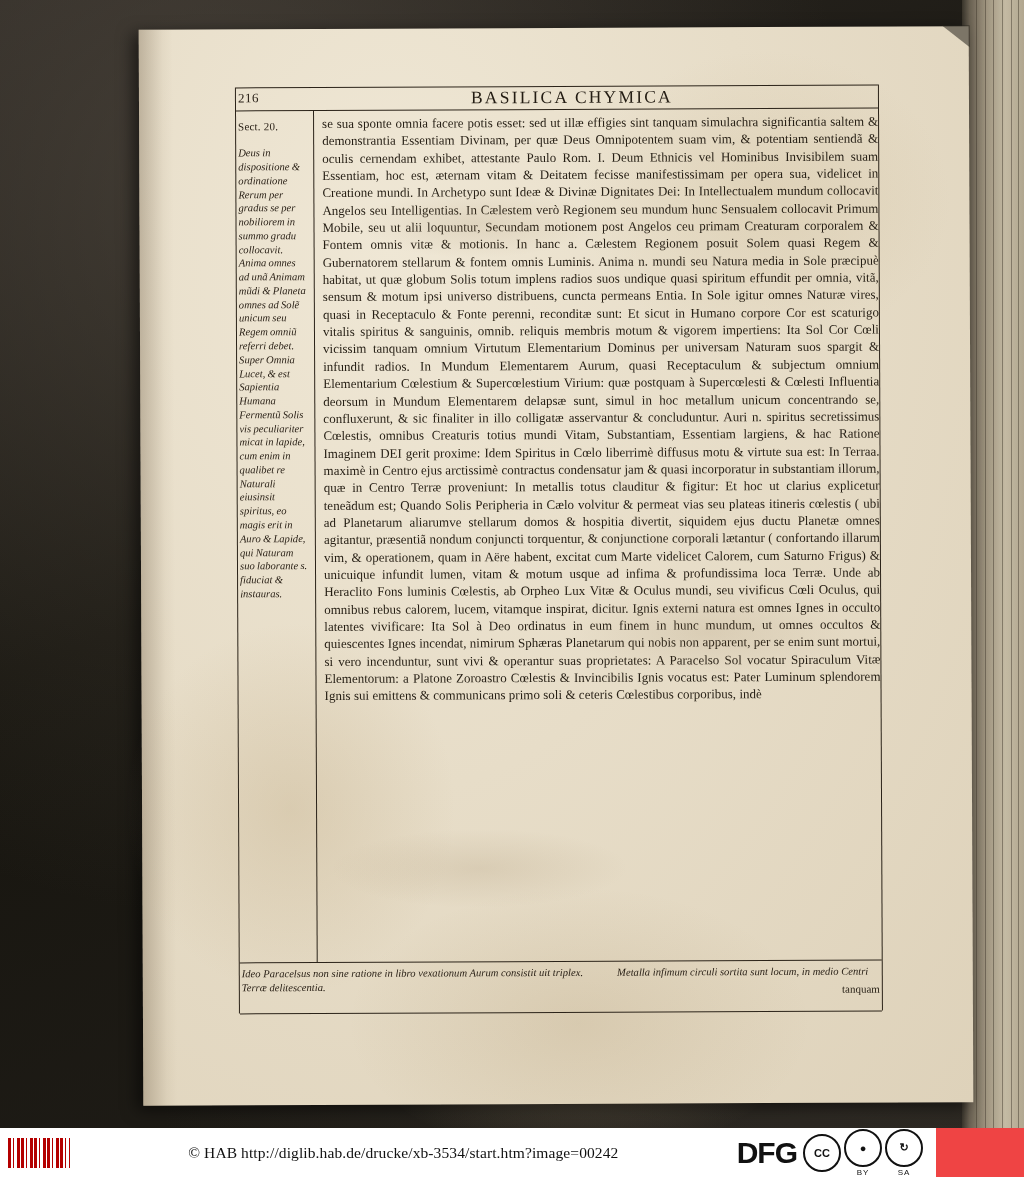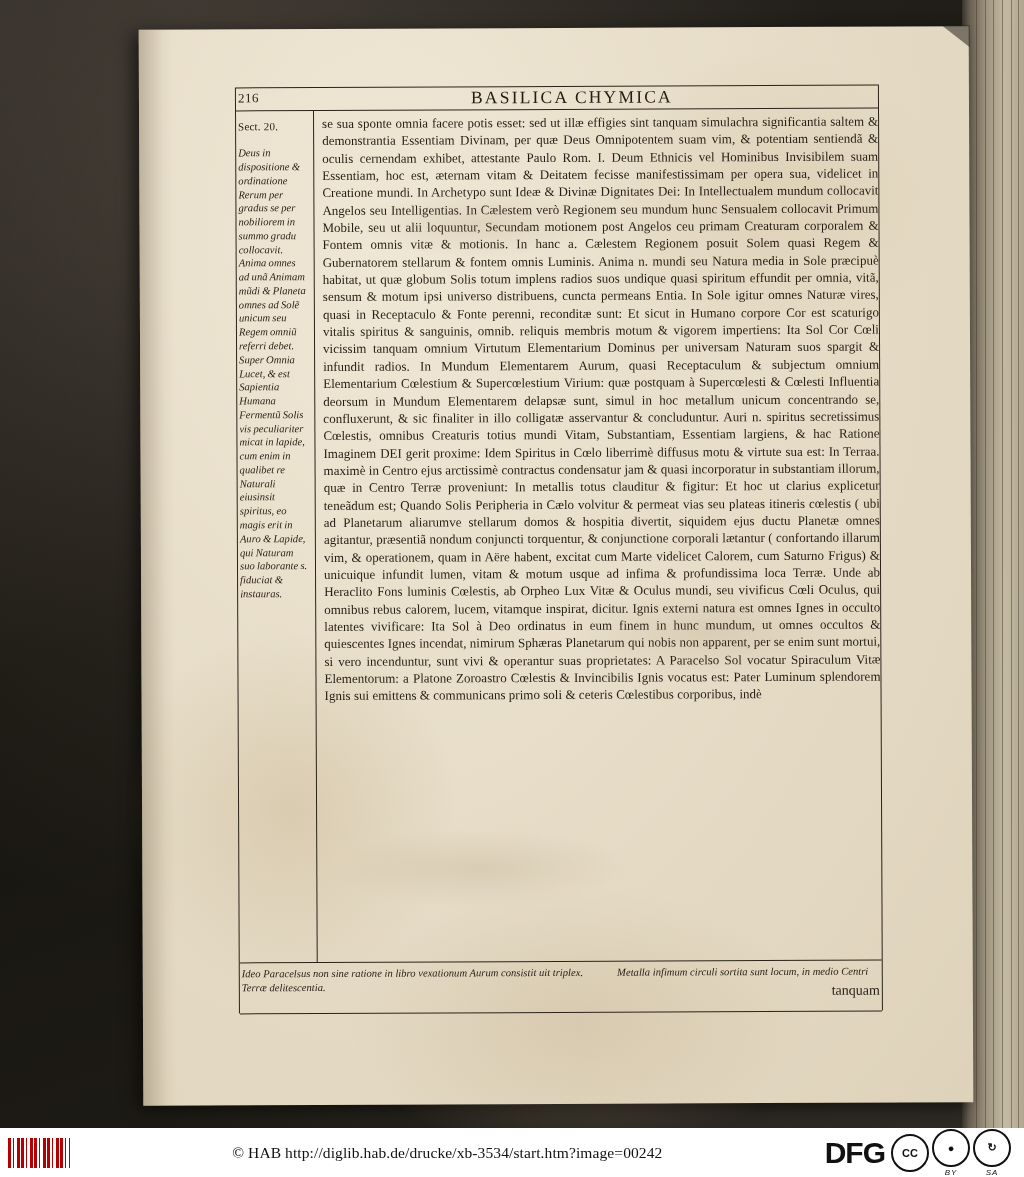"tanquam" .catchword { font-size: 14px -> 11px }
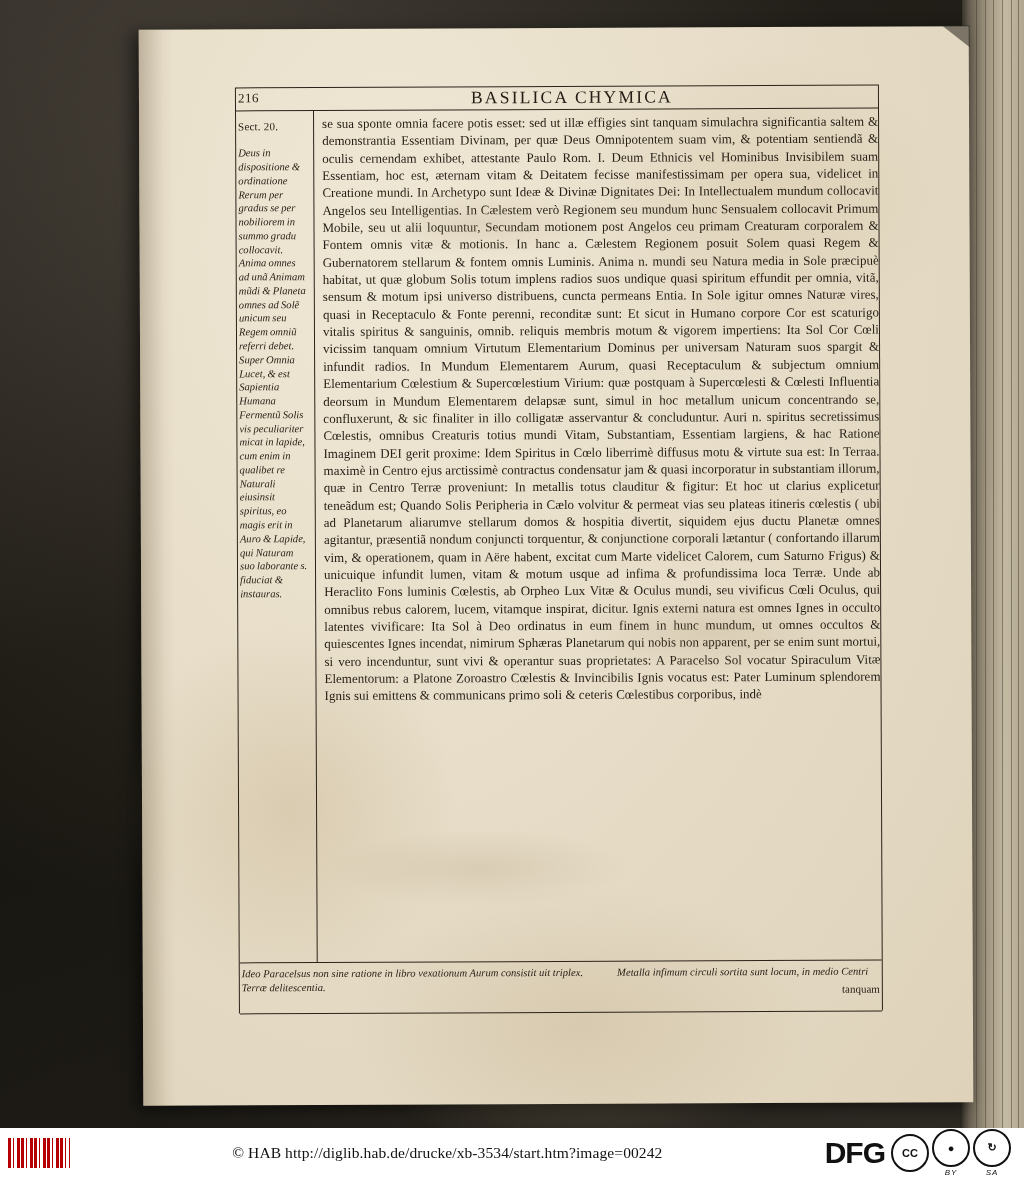"© HAB" .footer { width: 1024px -> 936px }
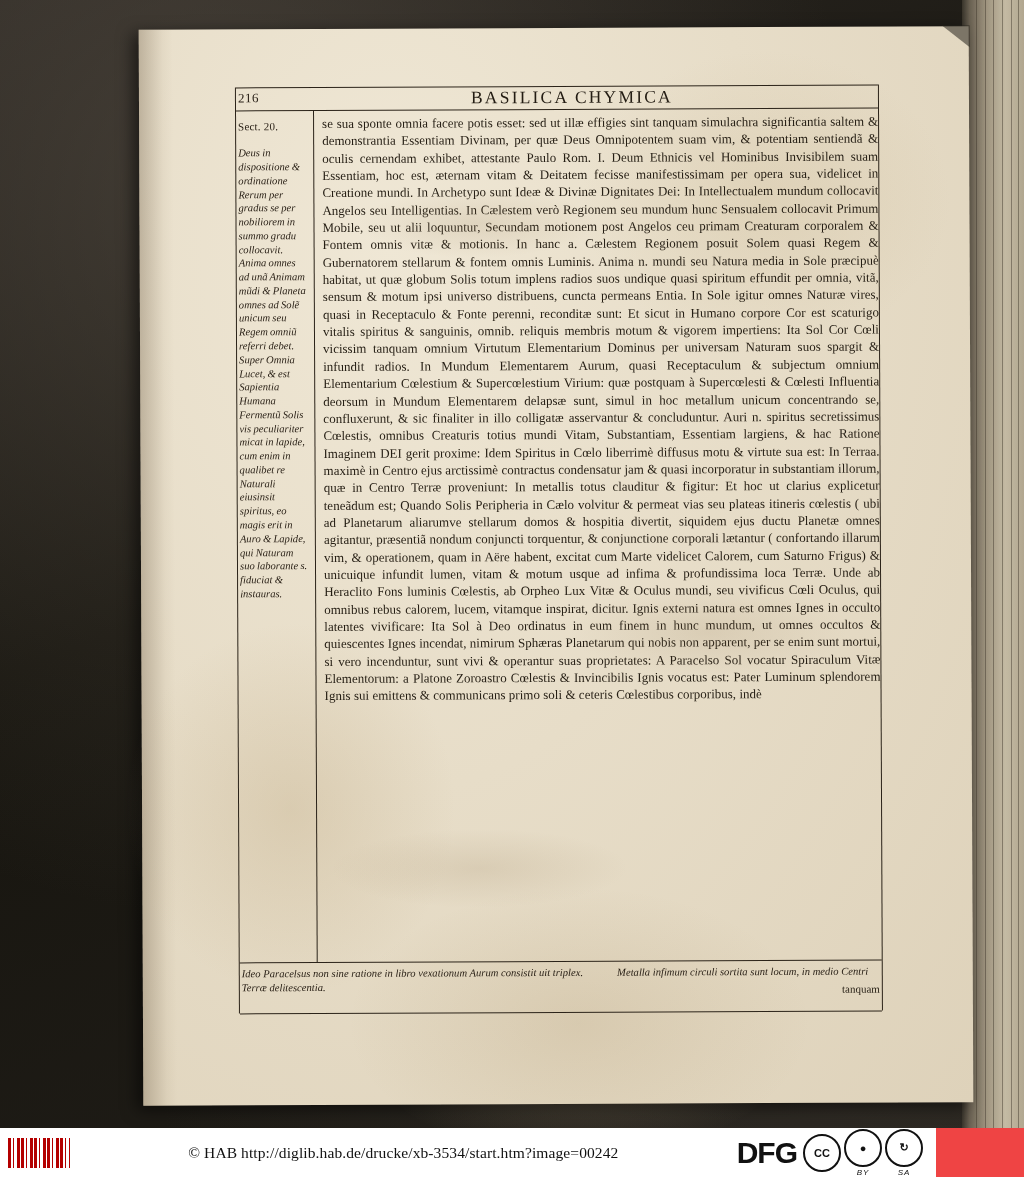"BY" .cc-sub { font-style: italic -> none }
